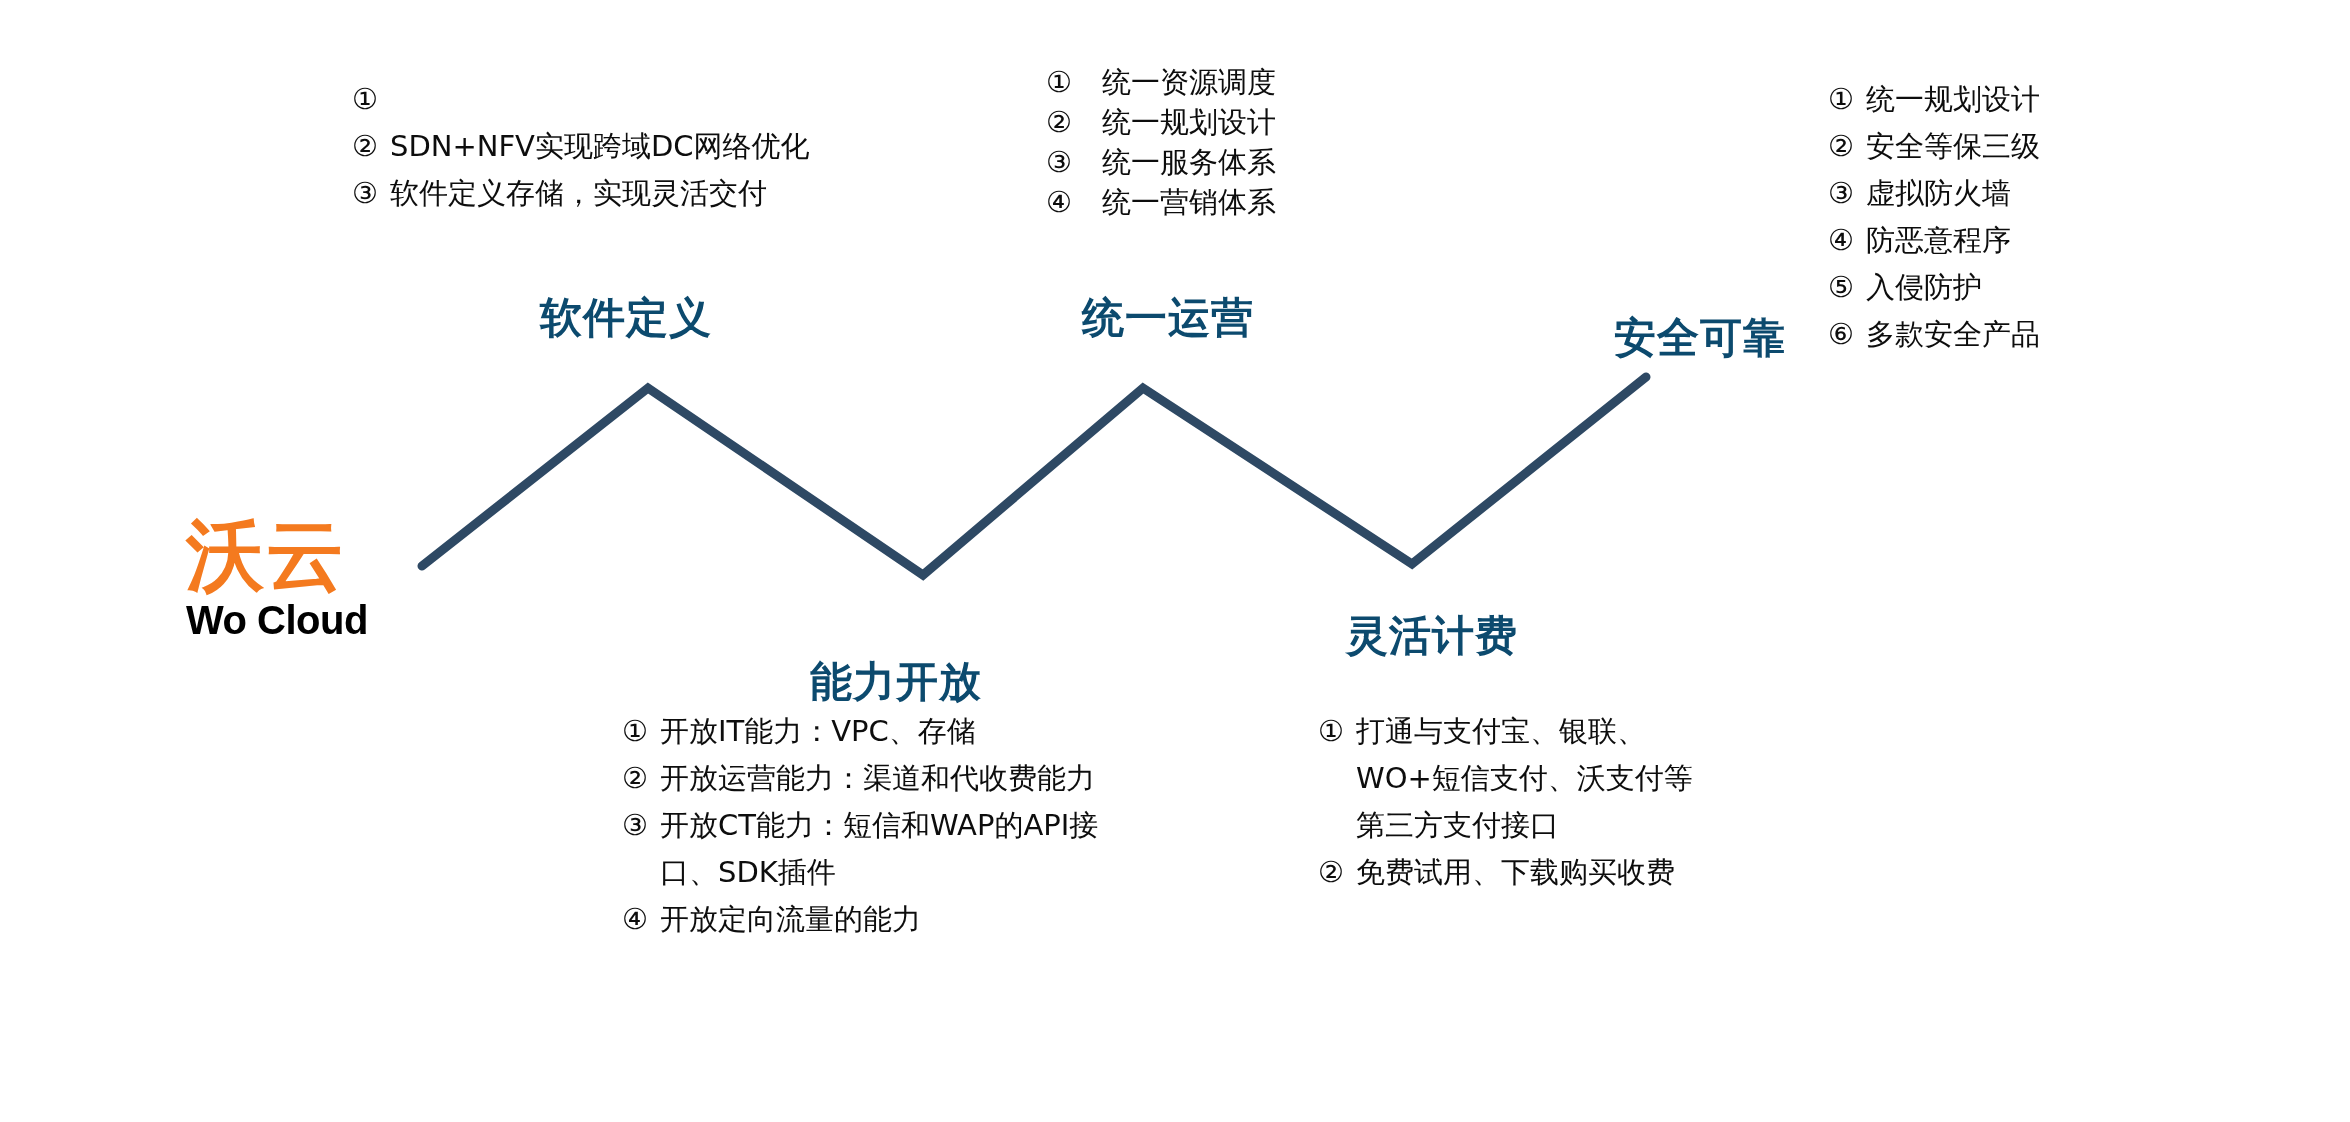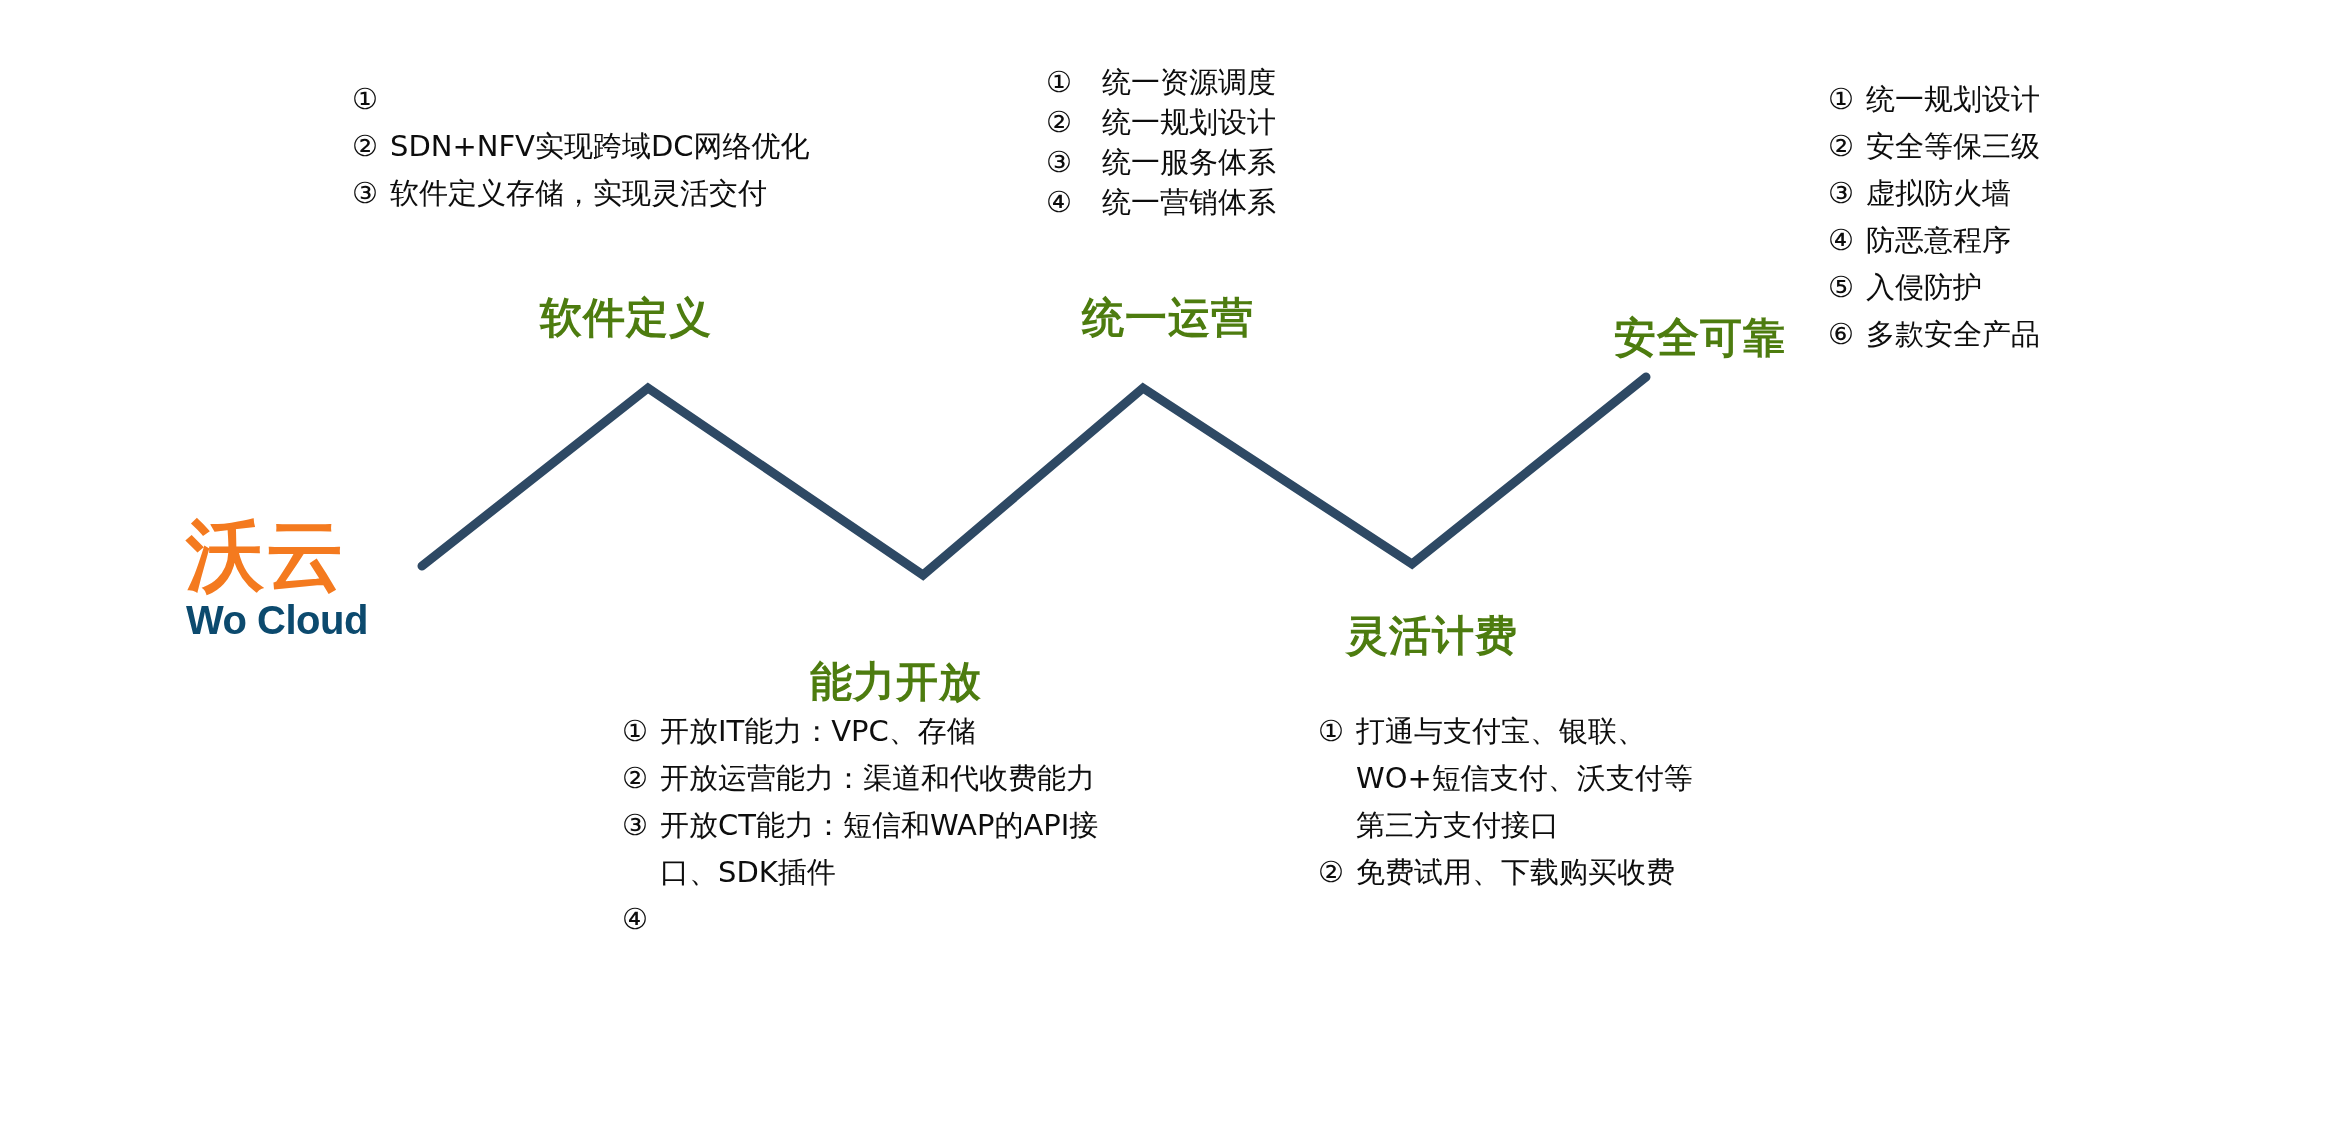"软件定义" .node-heading { color: #4d7c0f -> #0c4a6e }
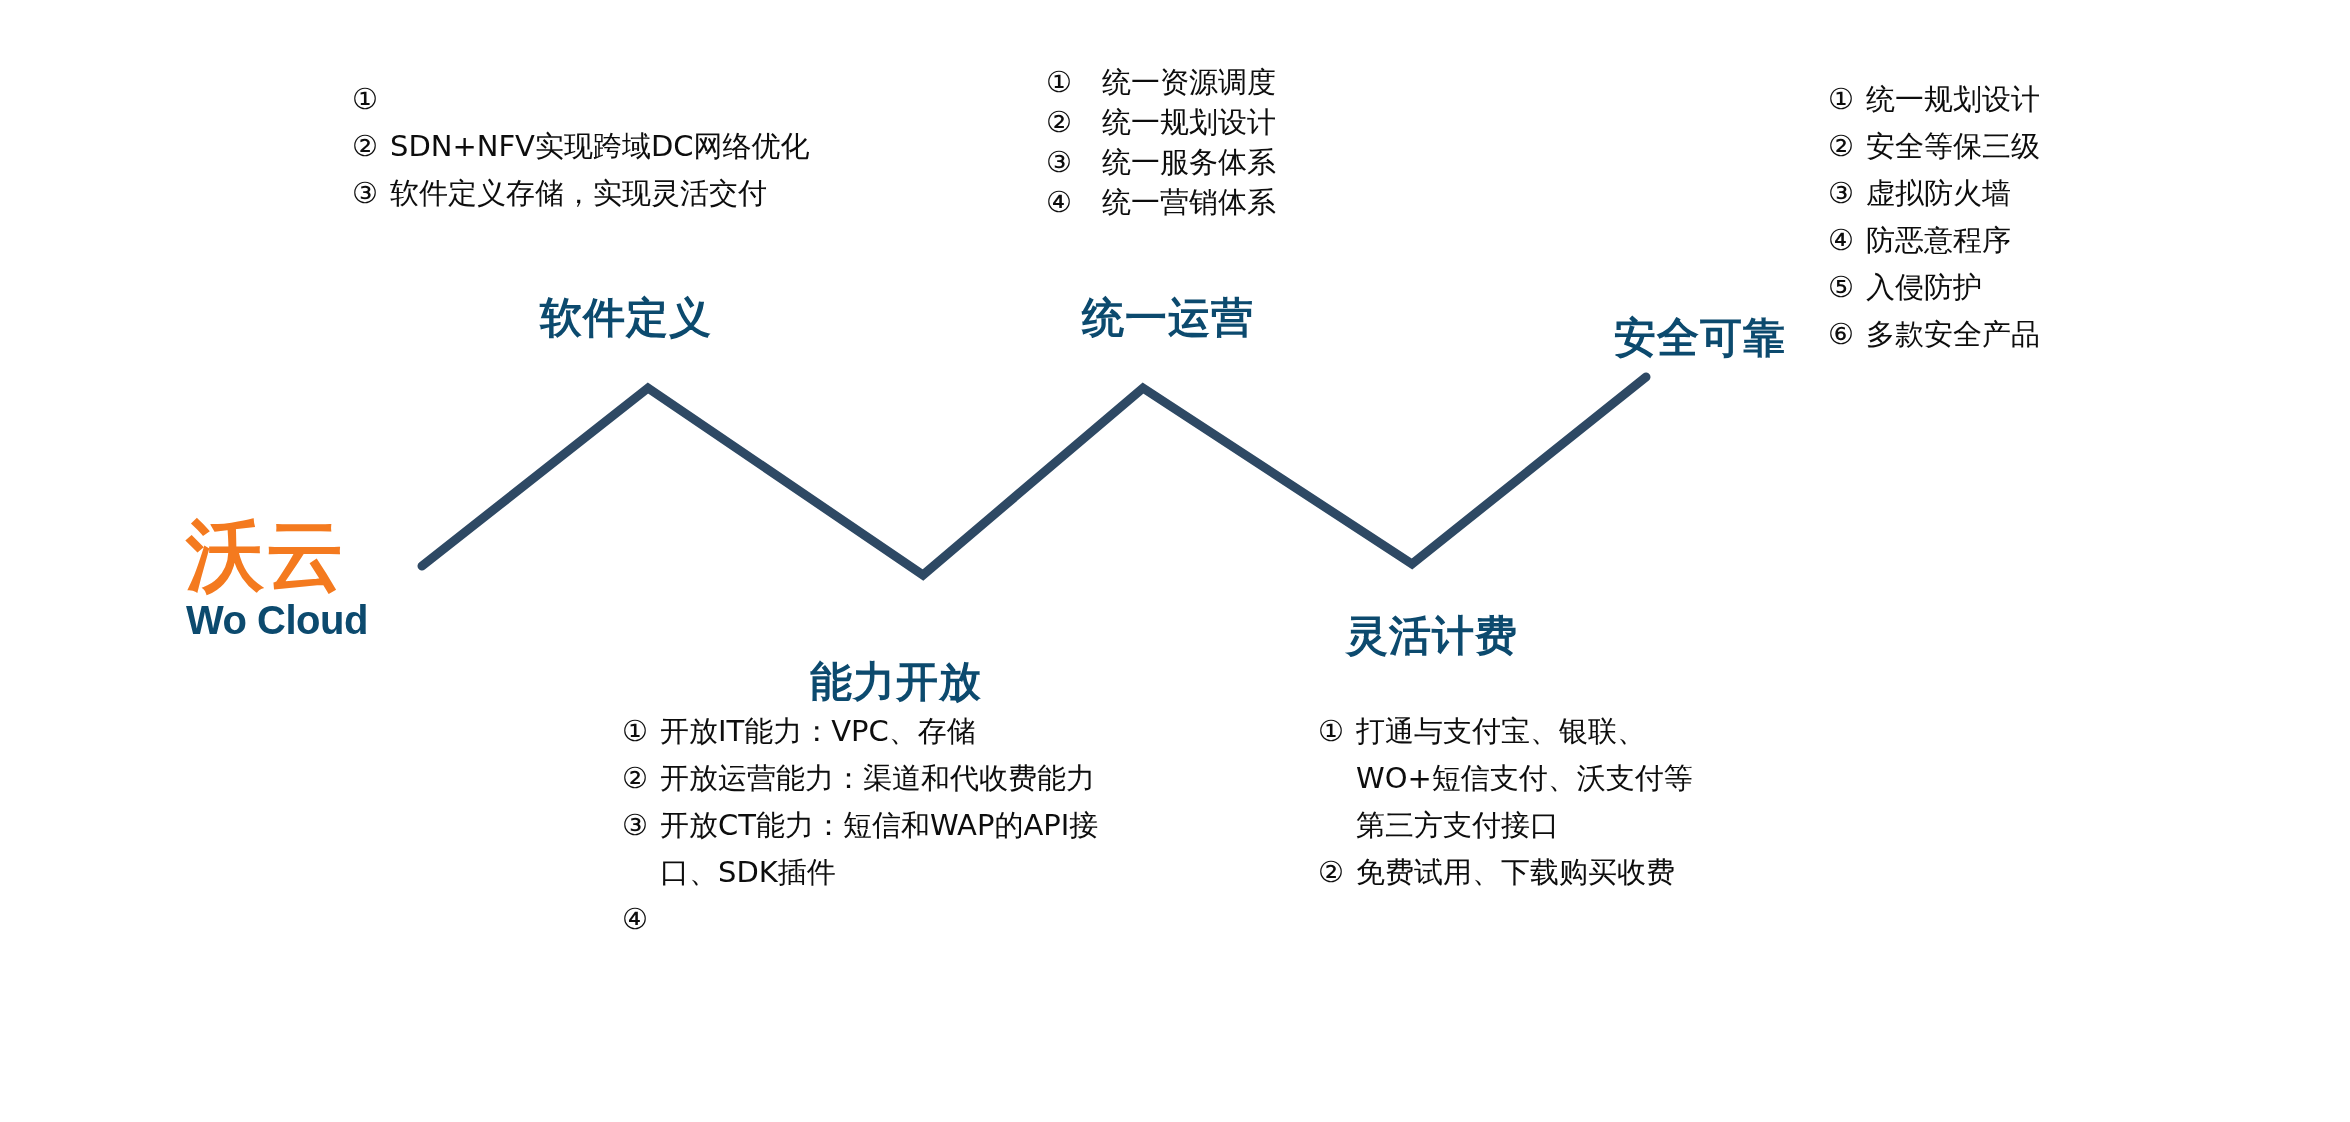"Wo Cloud" span.logo-en { color: #0c4a6e -> #000000 }
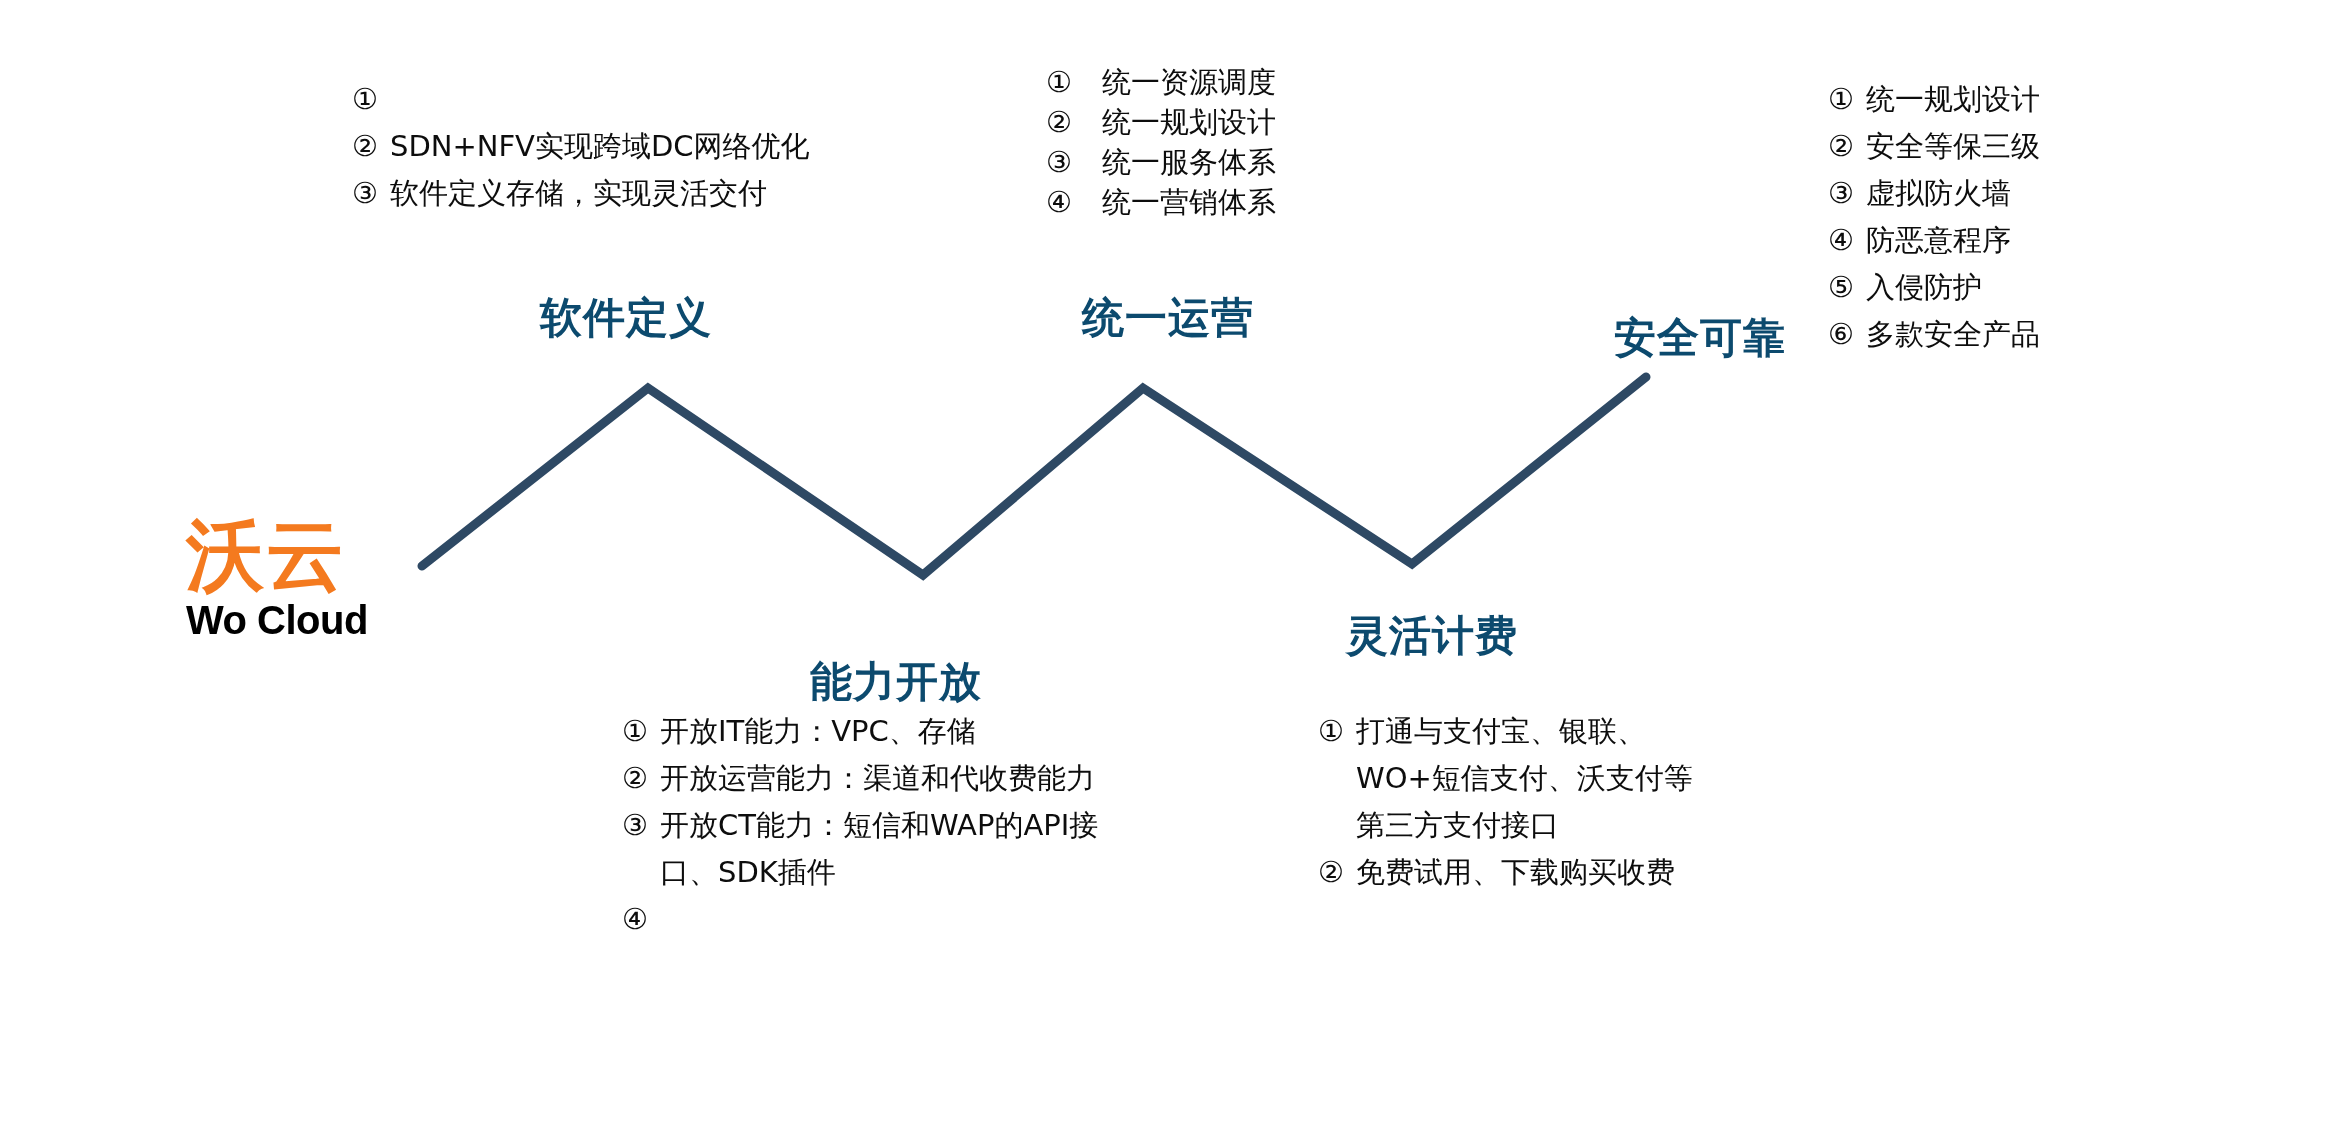"开放定向流量的能力" span.txt { html: none -> <span>开放定向流量的能力</span> }
